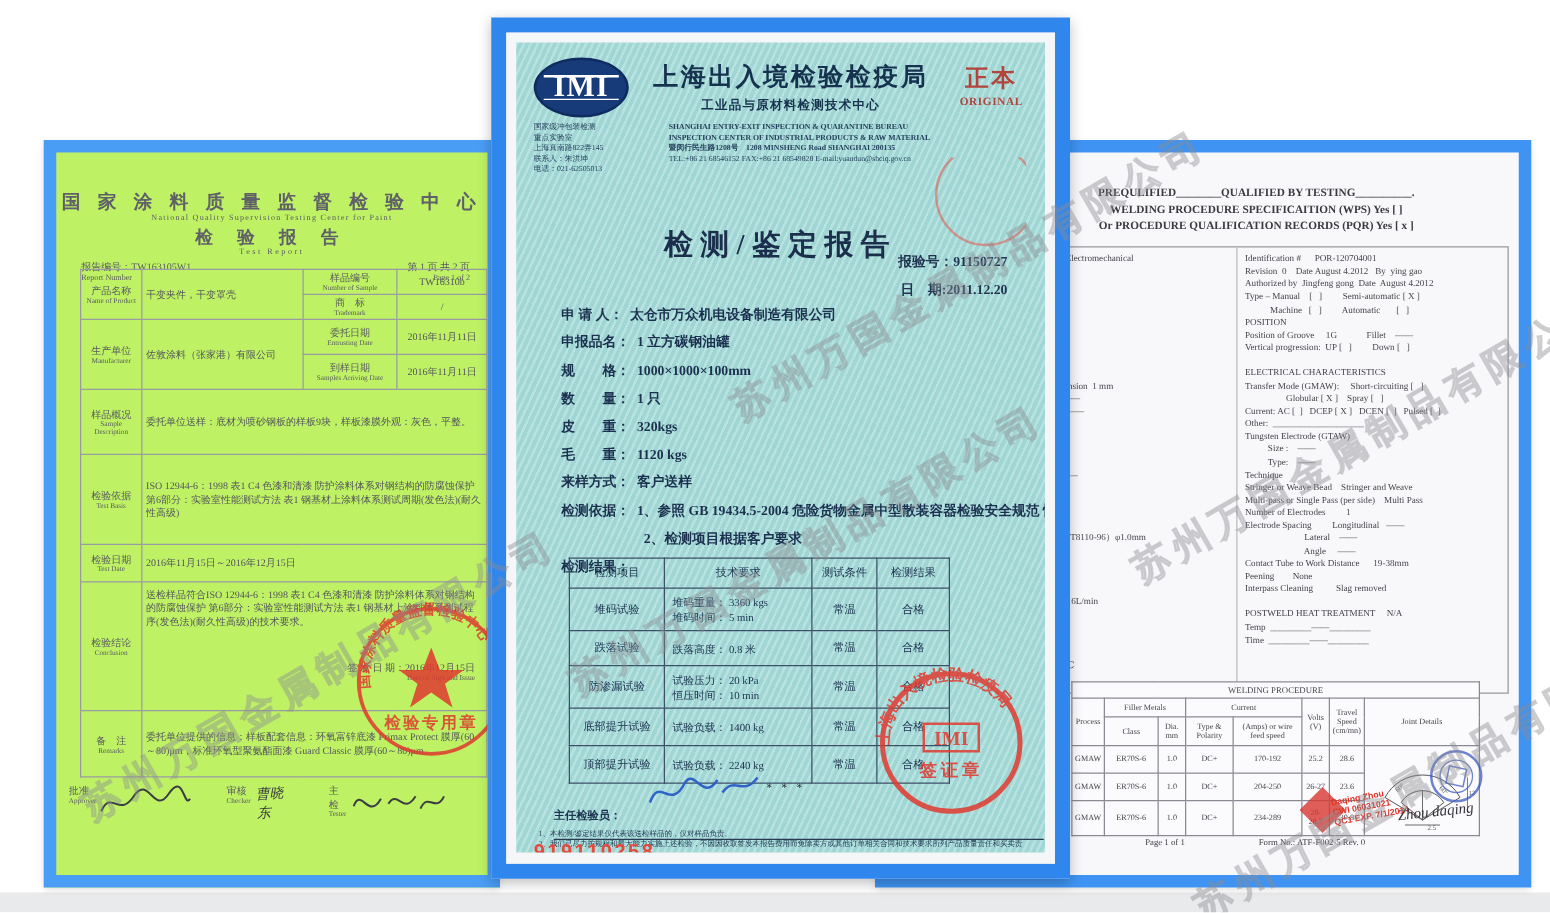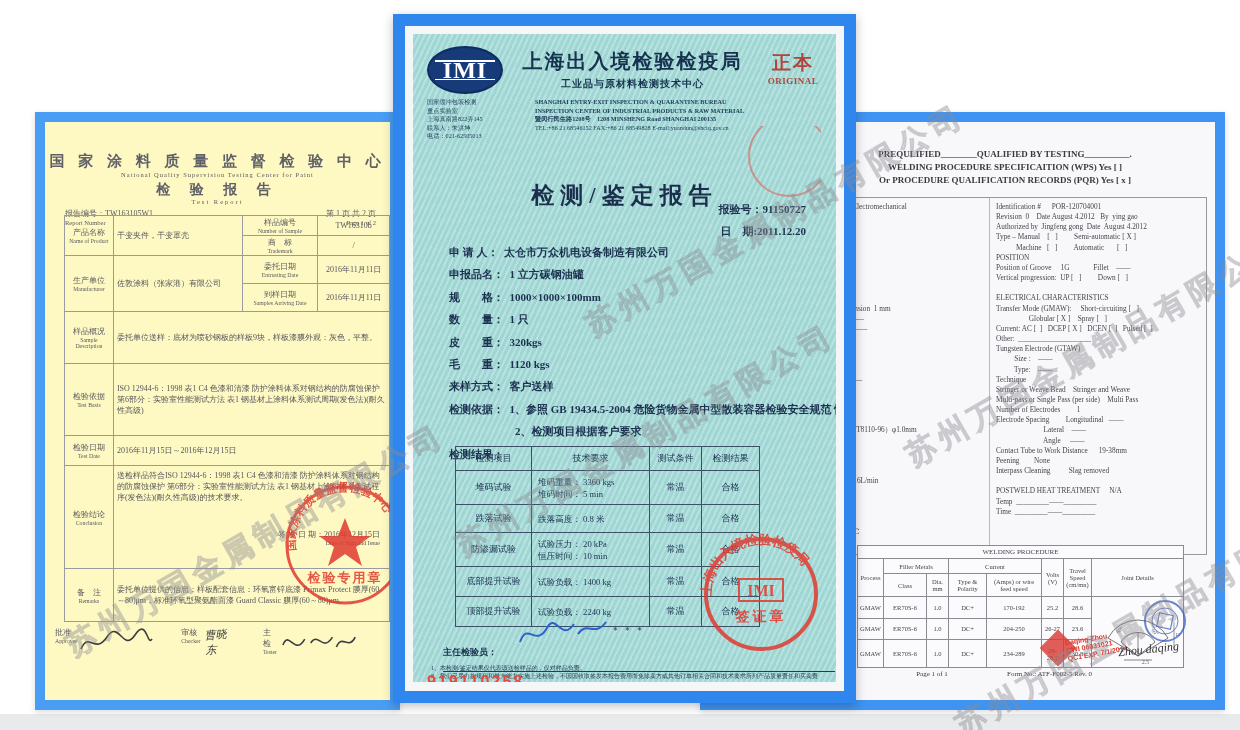"国 家 涂 料 质" .lc { background: #fef9c3 -> #bef264 }
